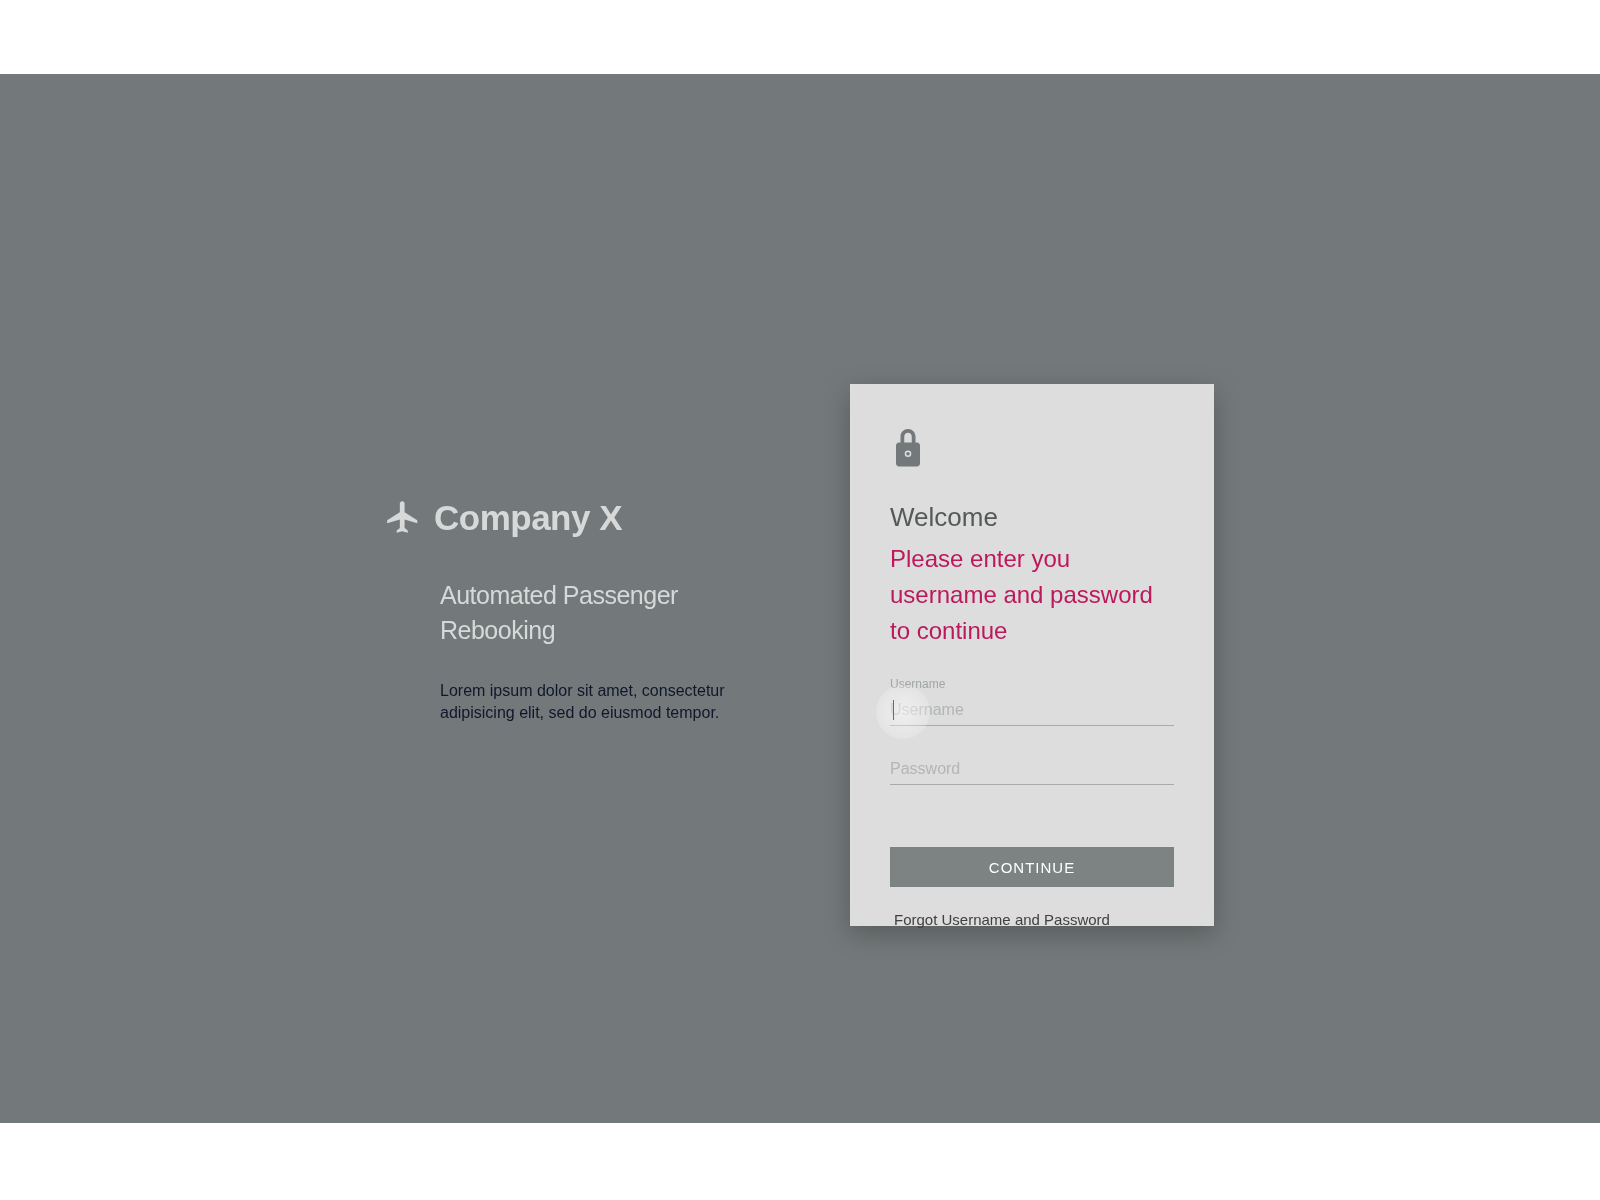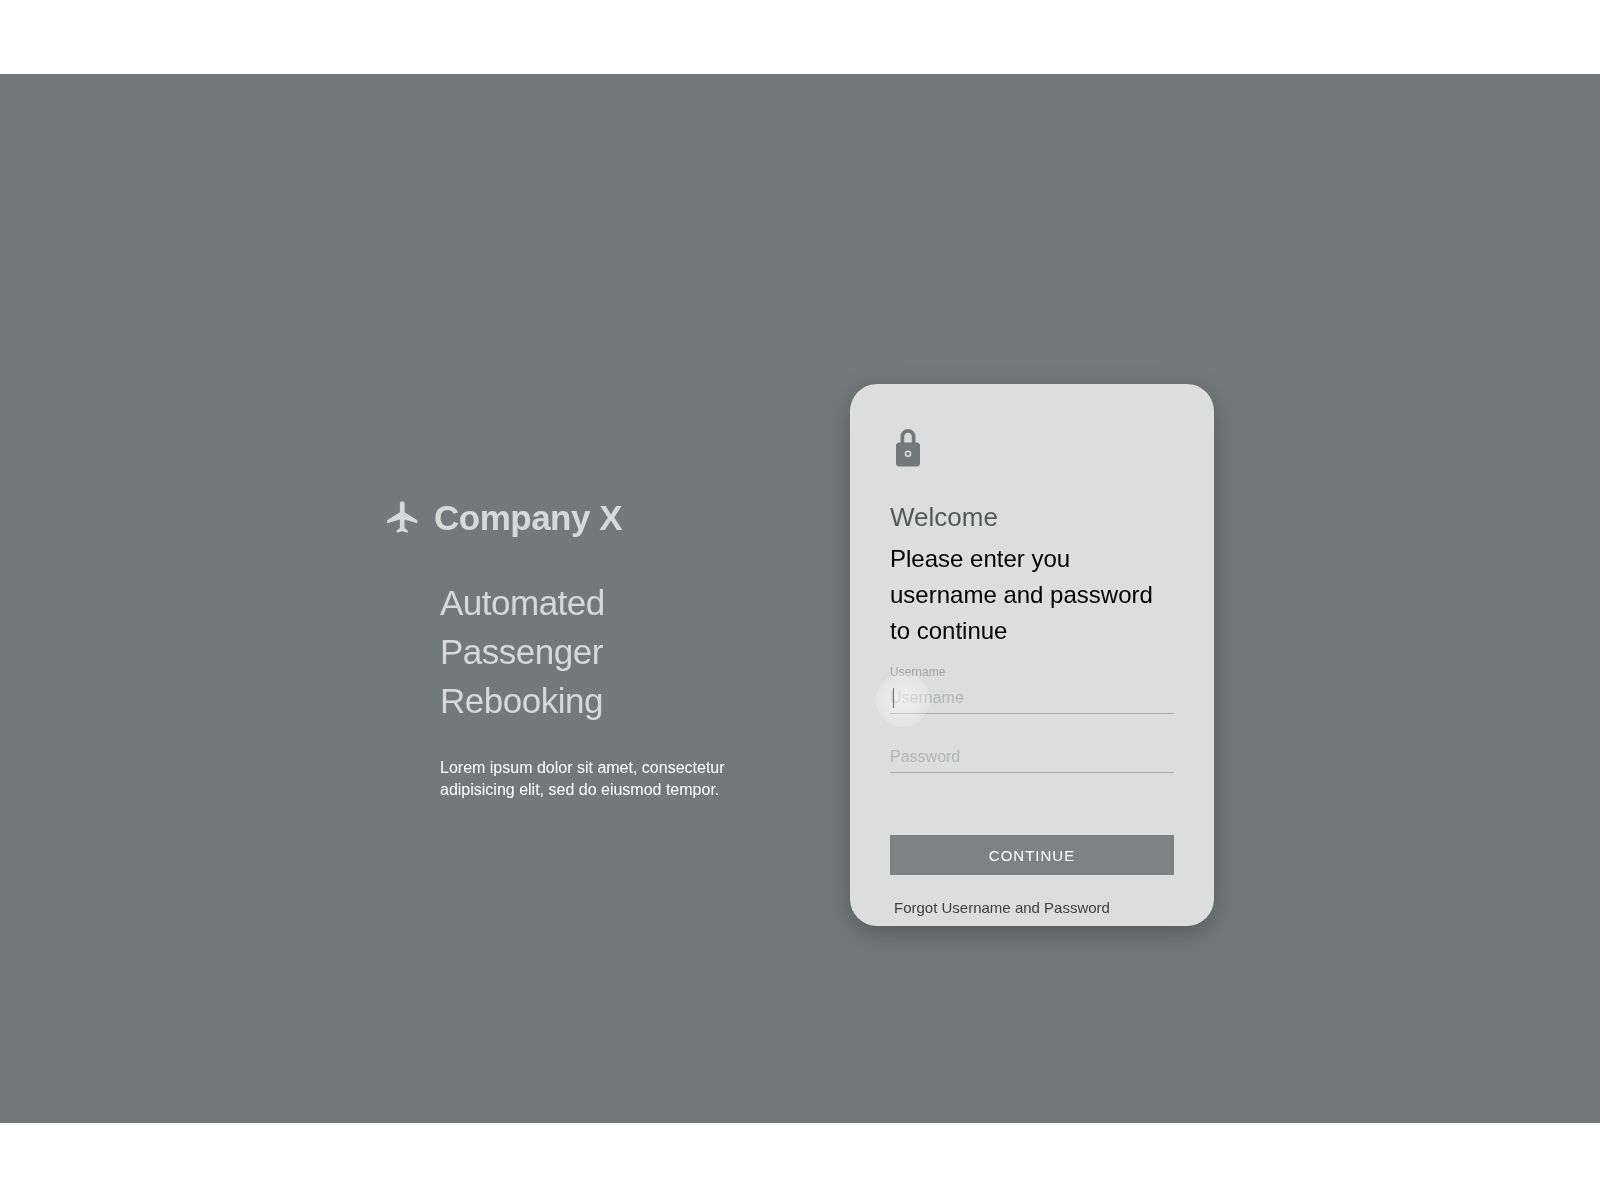"Welcome" .login-card { border-radius: 27px -> none }
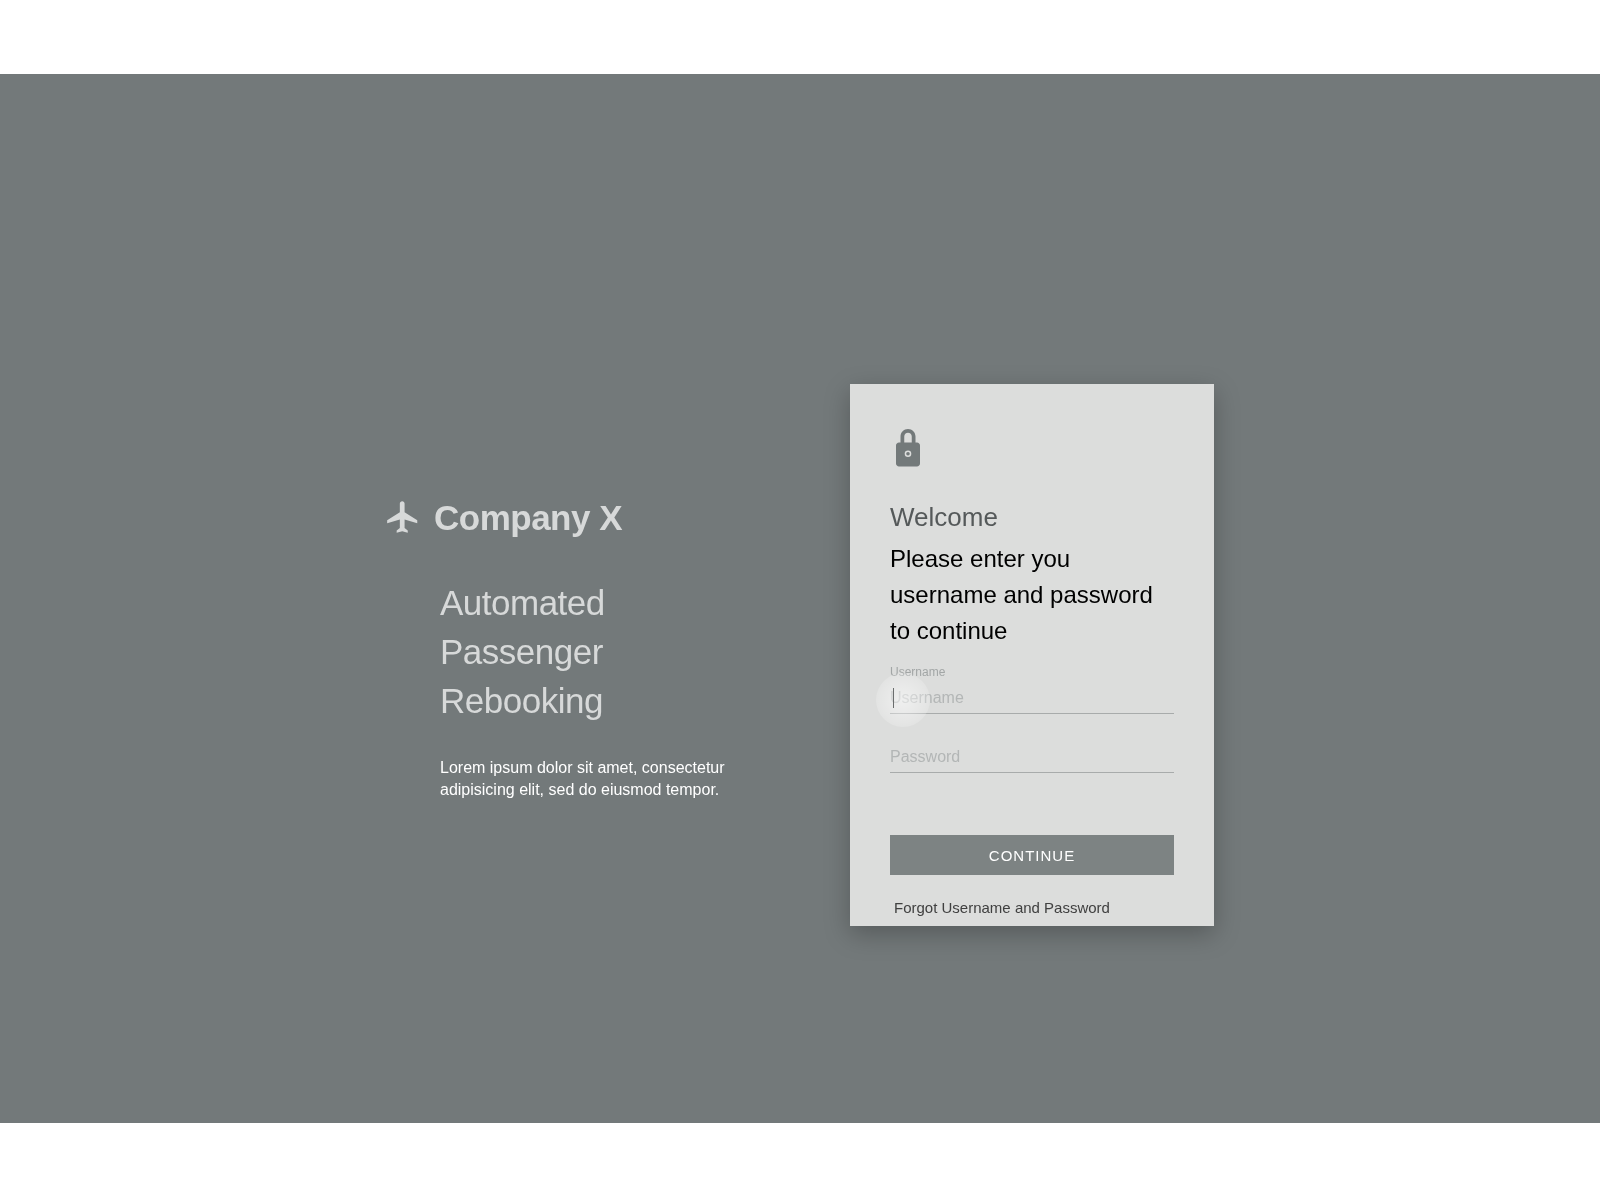"Please enter you username and" .welcome-sub { color: #000000 -> #be185d; margin-bottom: 16px -> 28px }
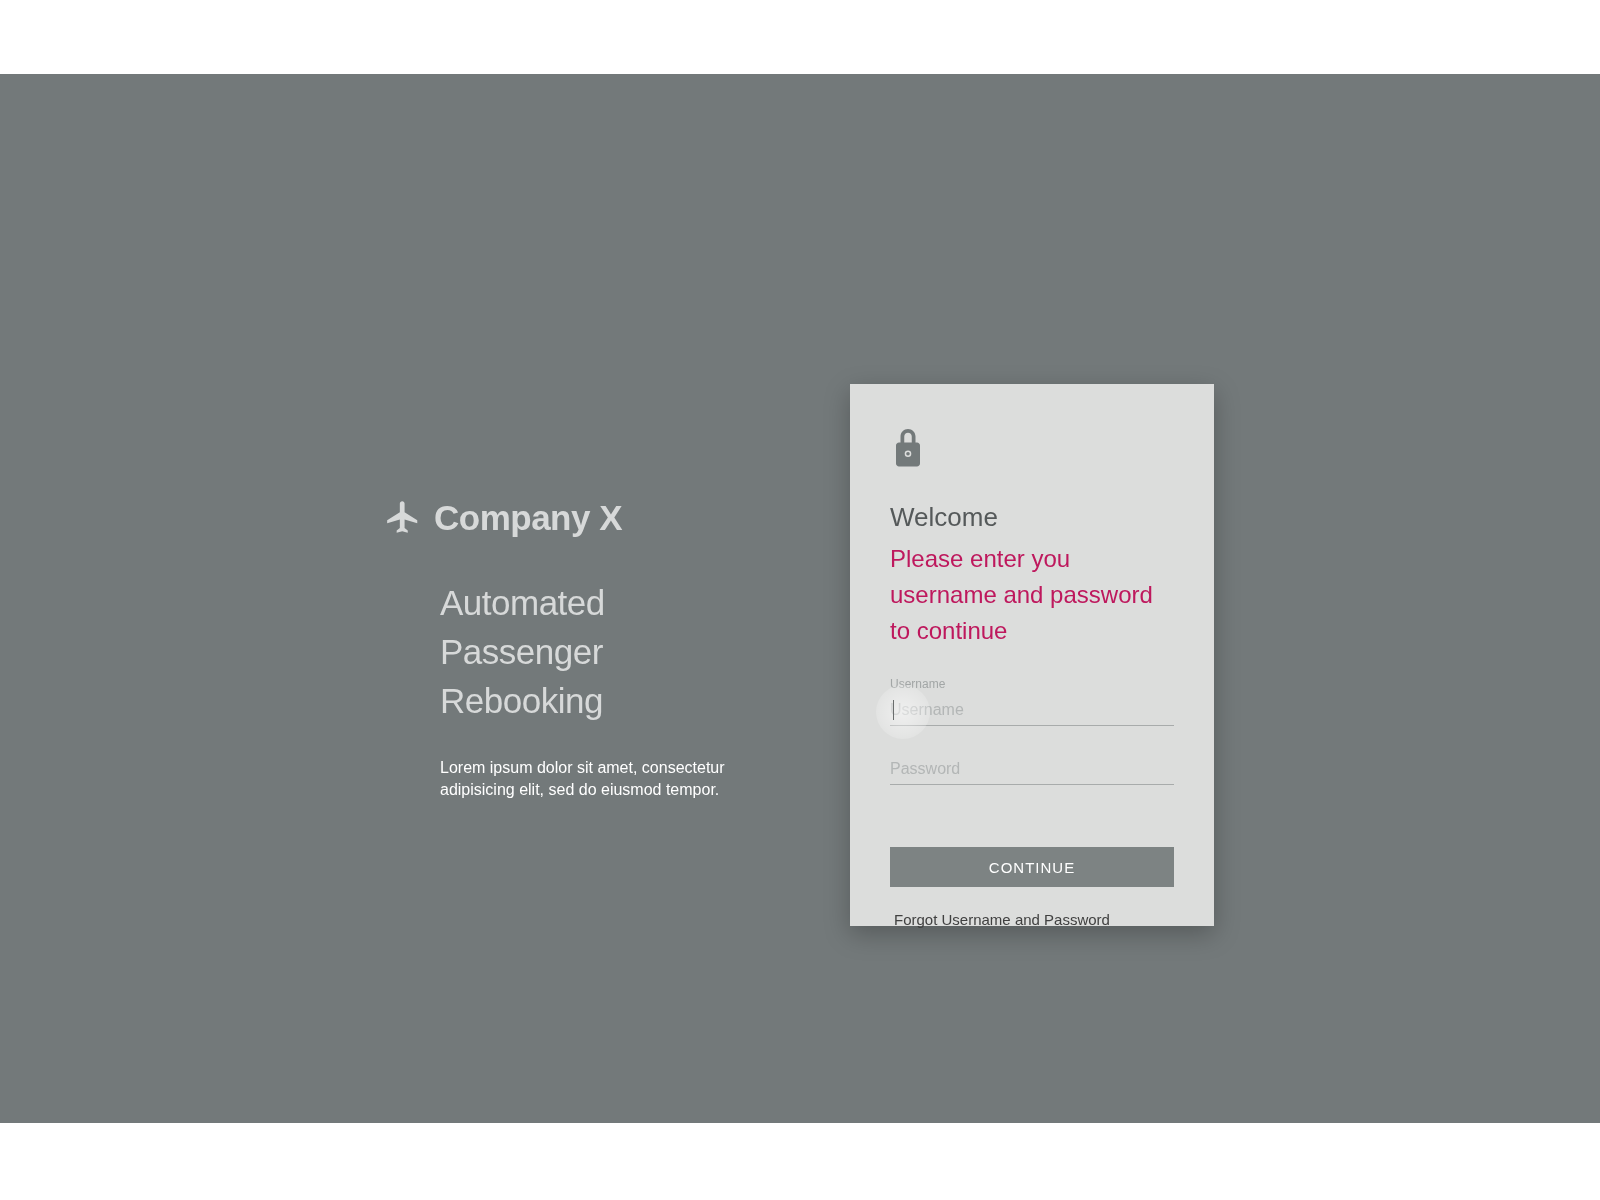"Automated Passenger Rebooking" .headline { font-size: 35px -> 25px }
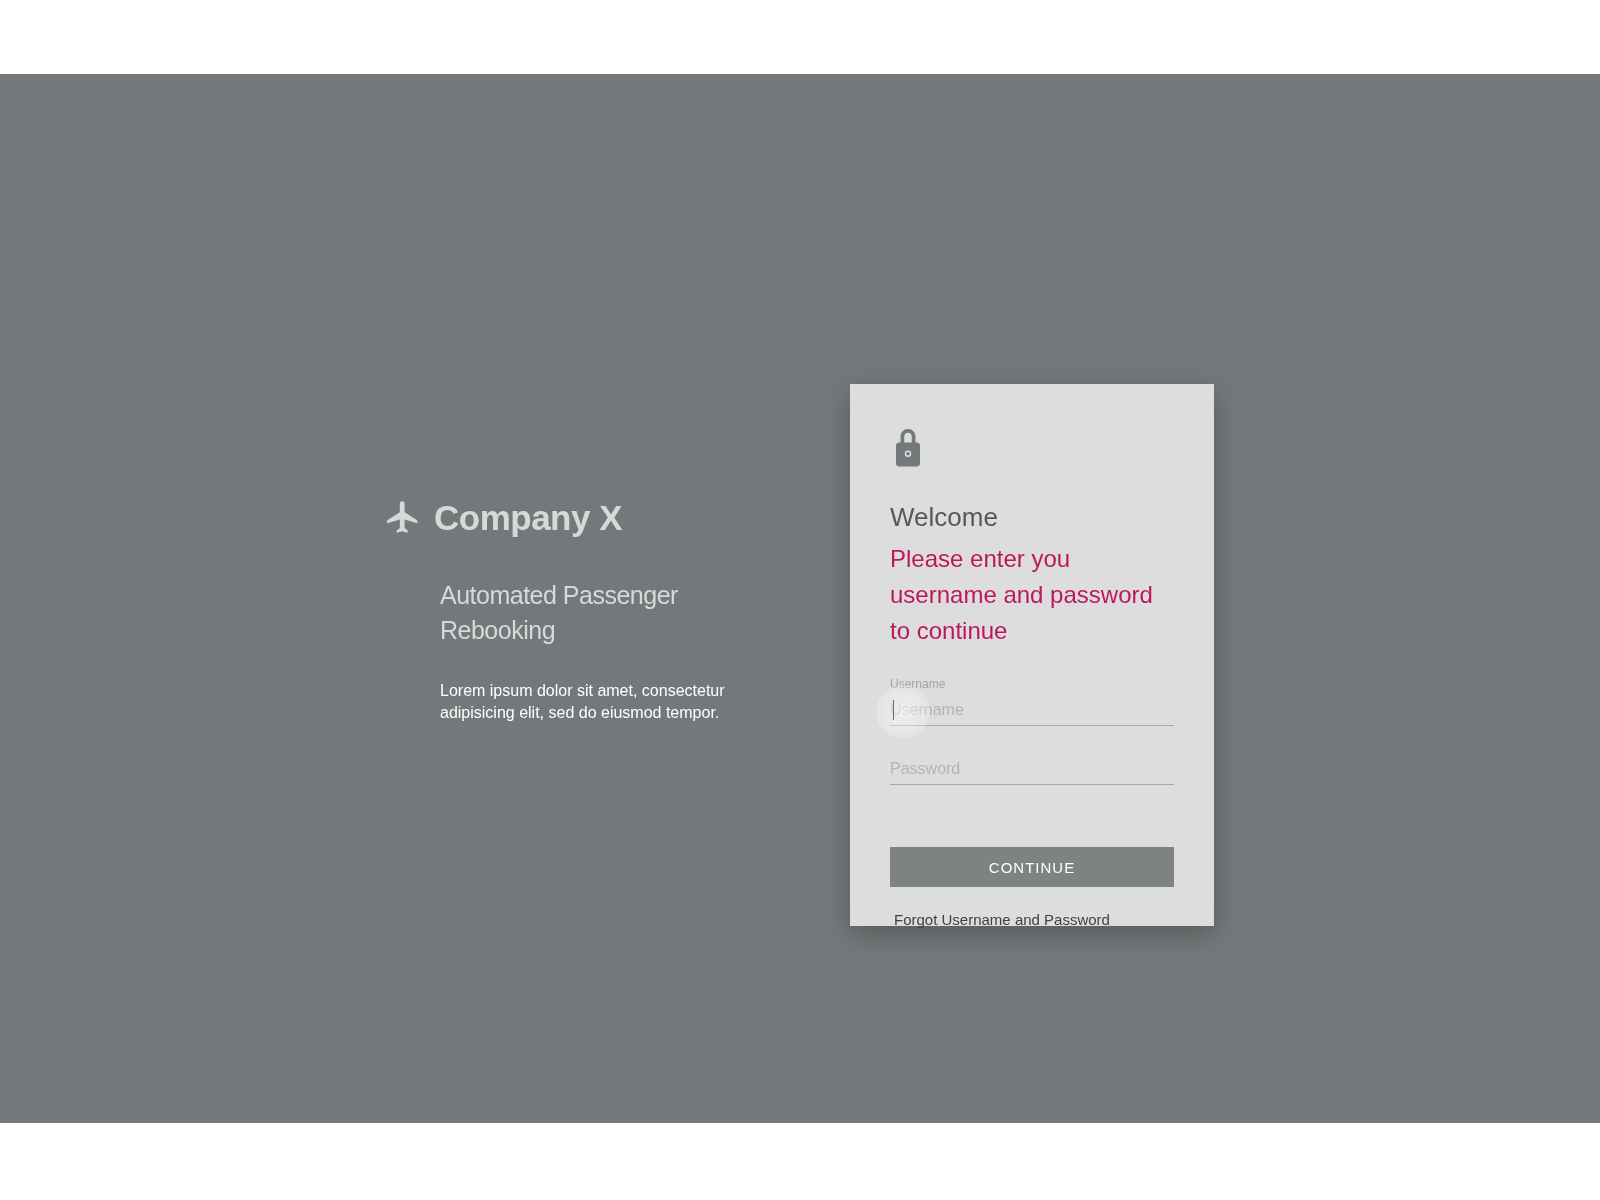"Lorem ipsum dolor sit amet," .description { color: #ffffff -> #0f172a }
